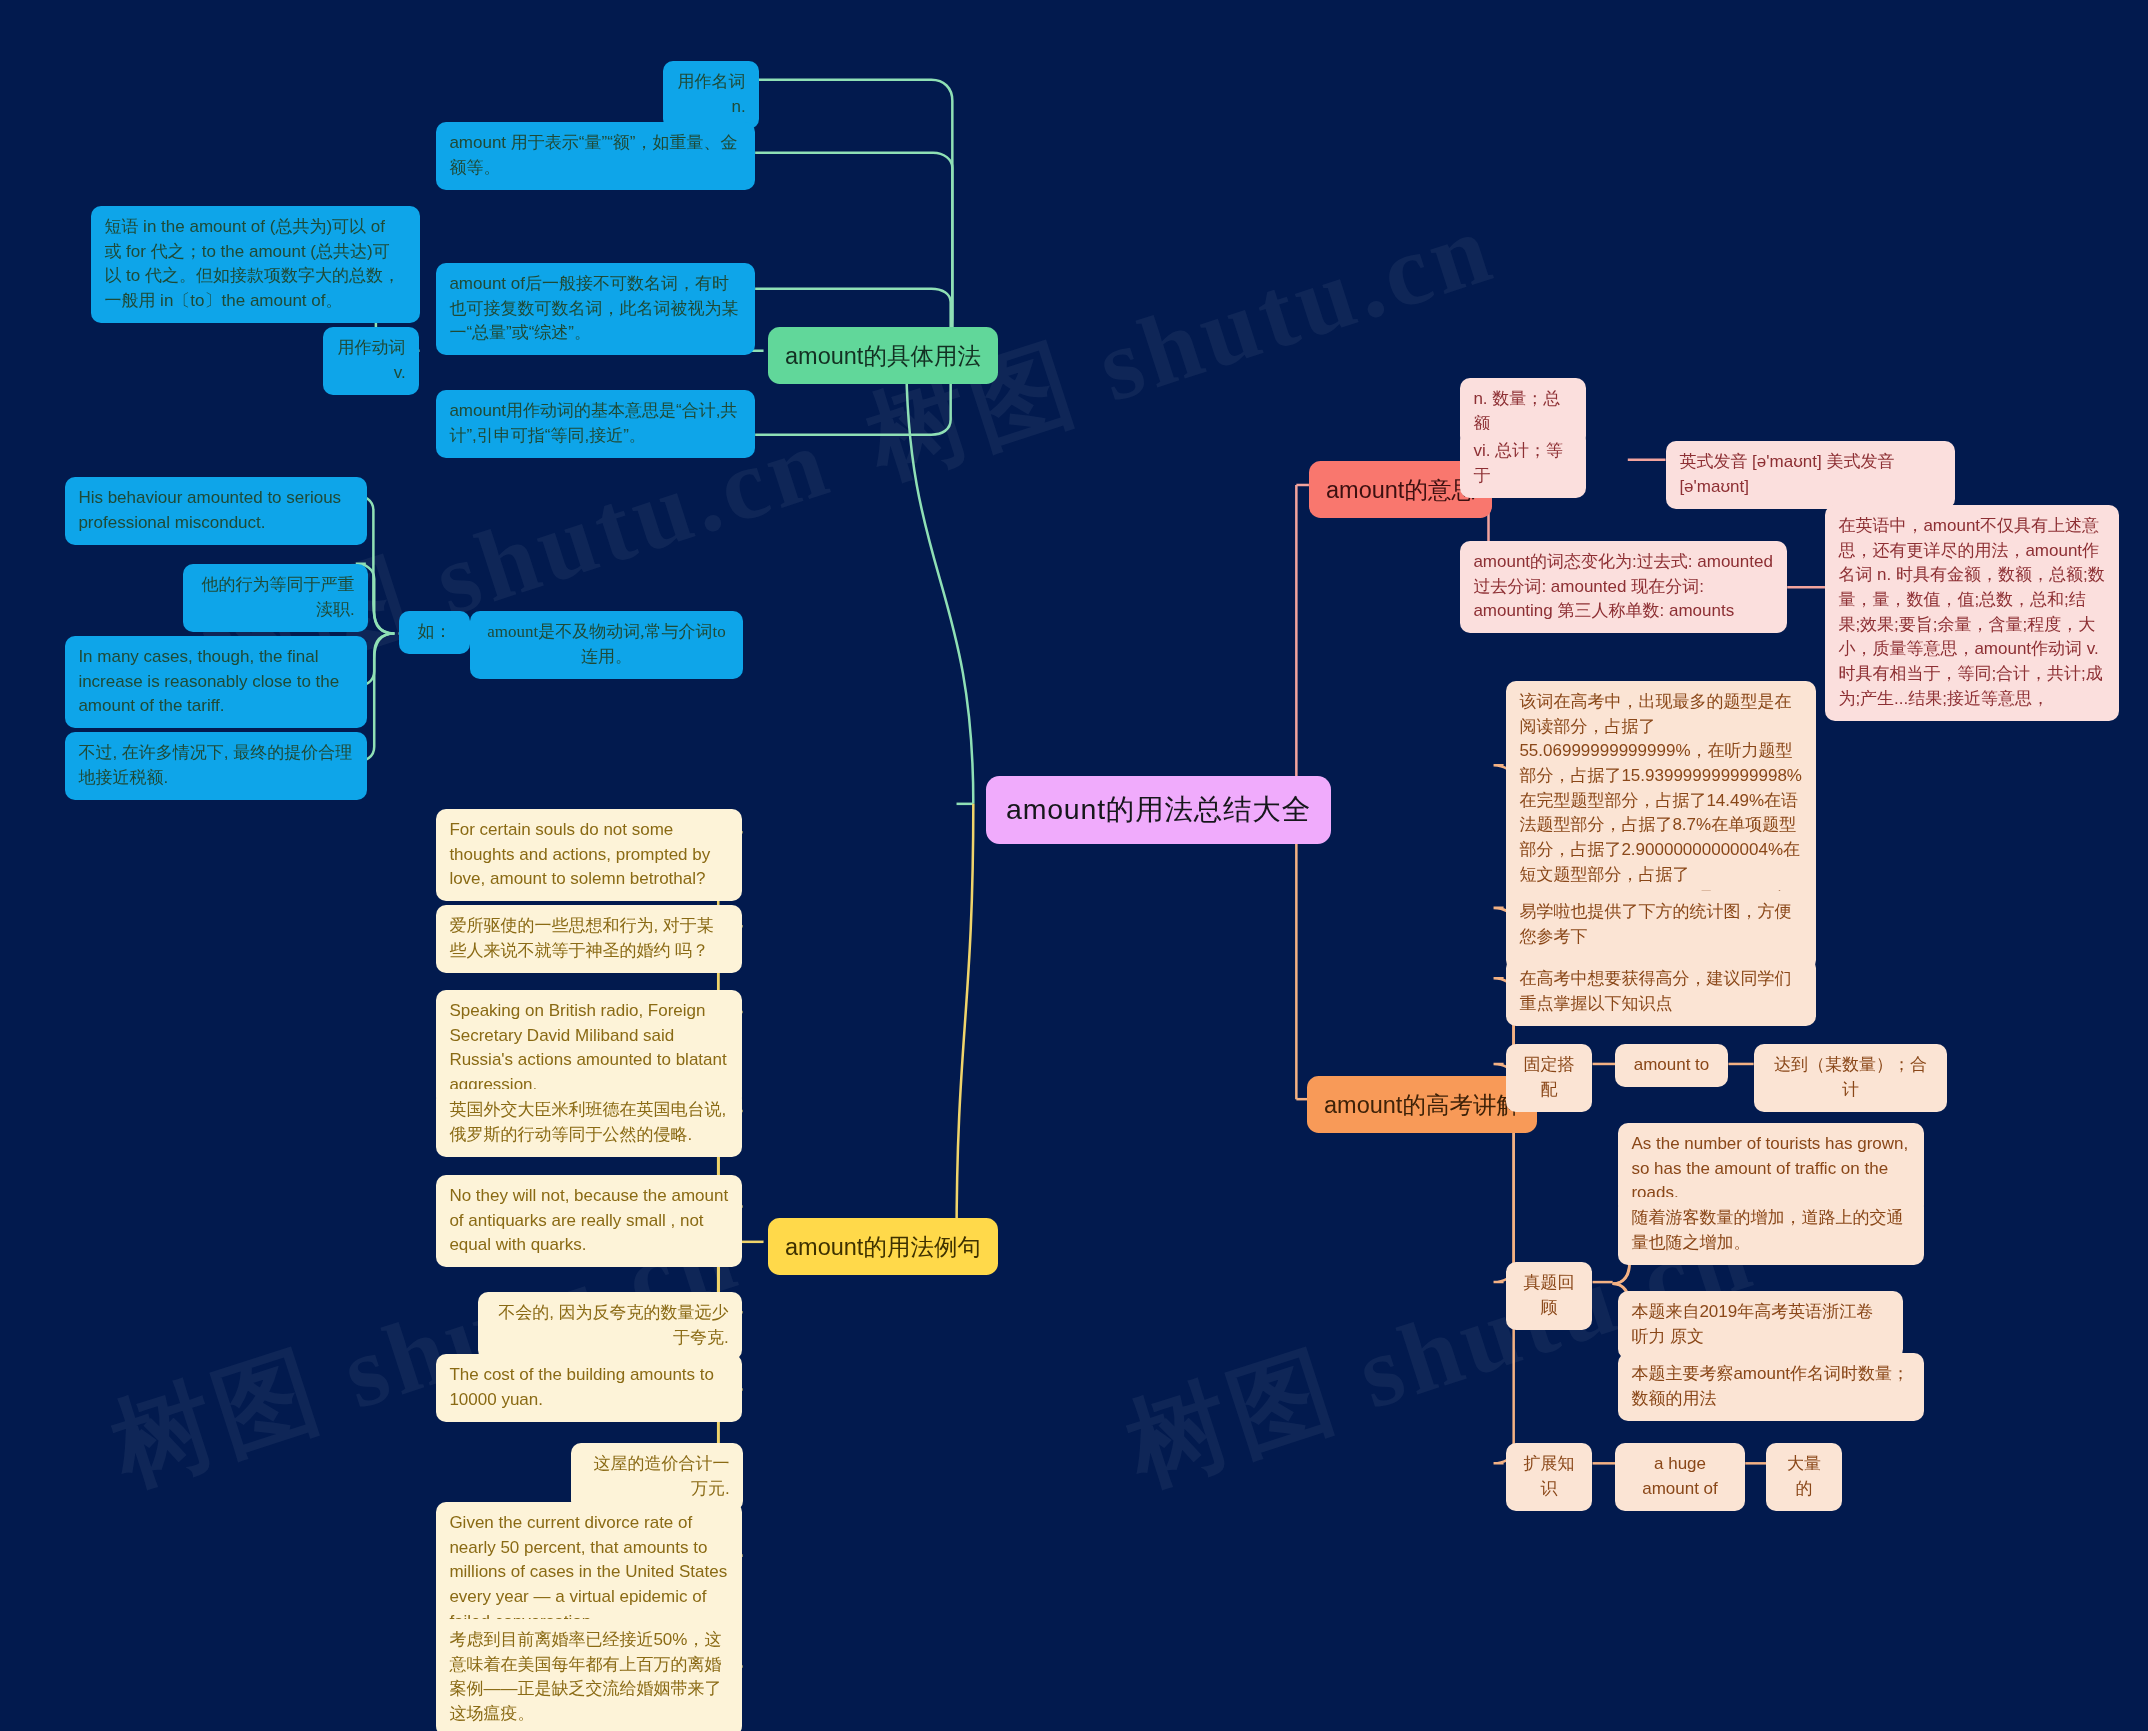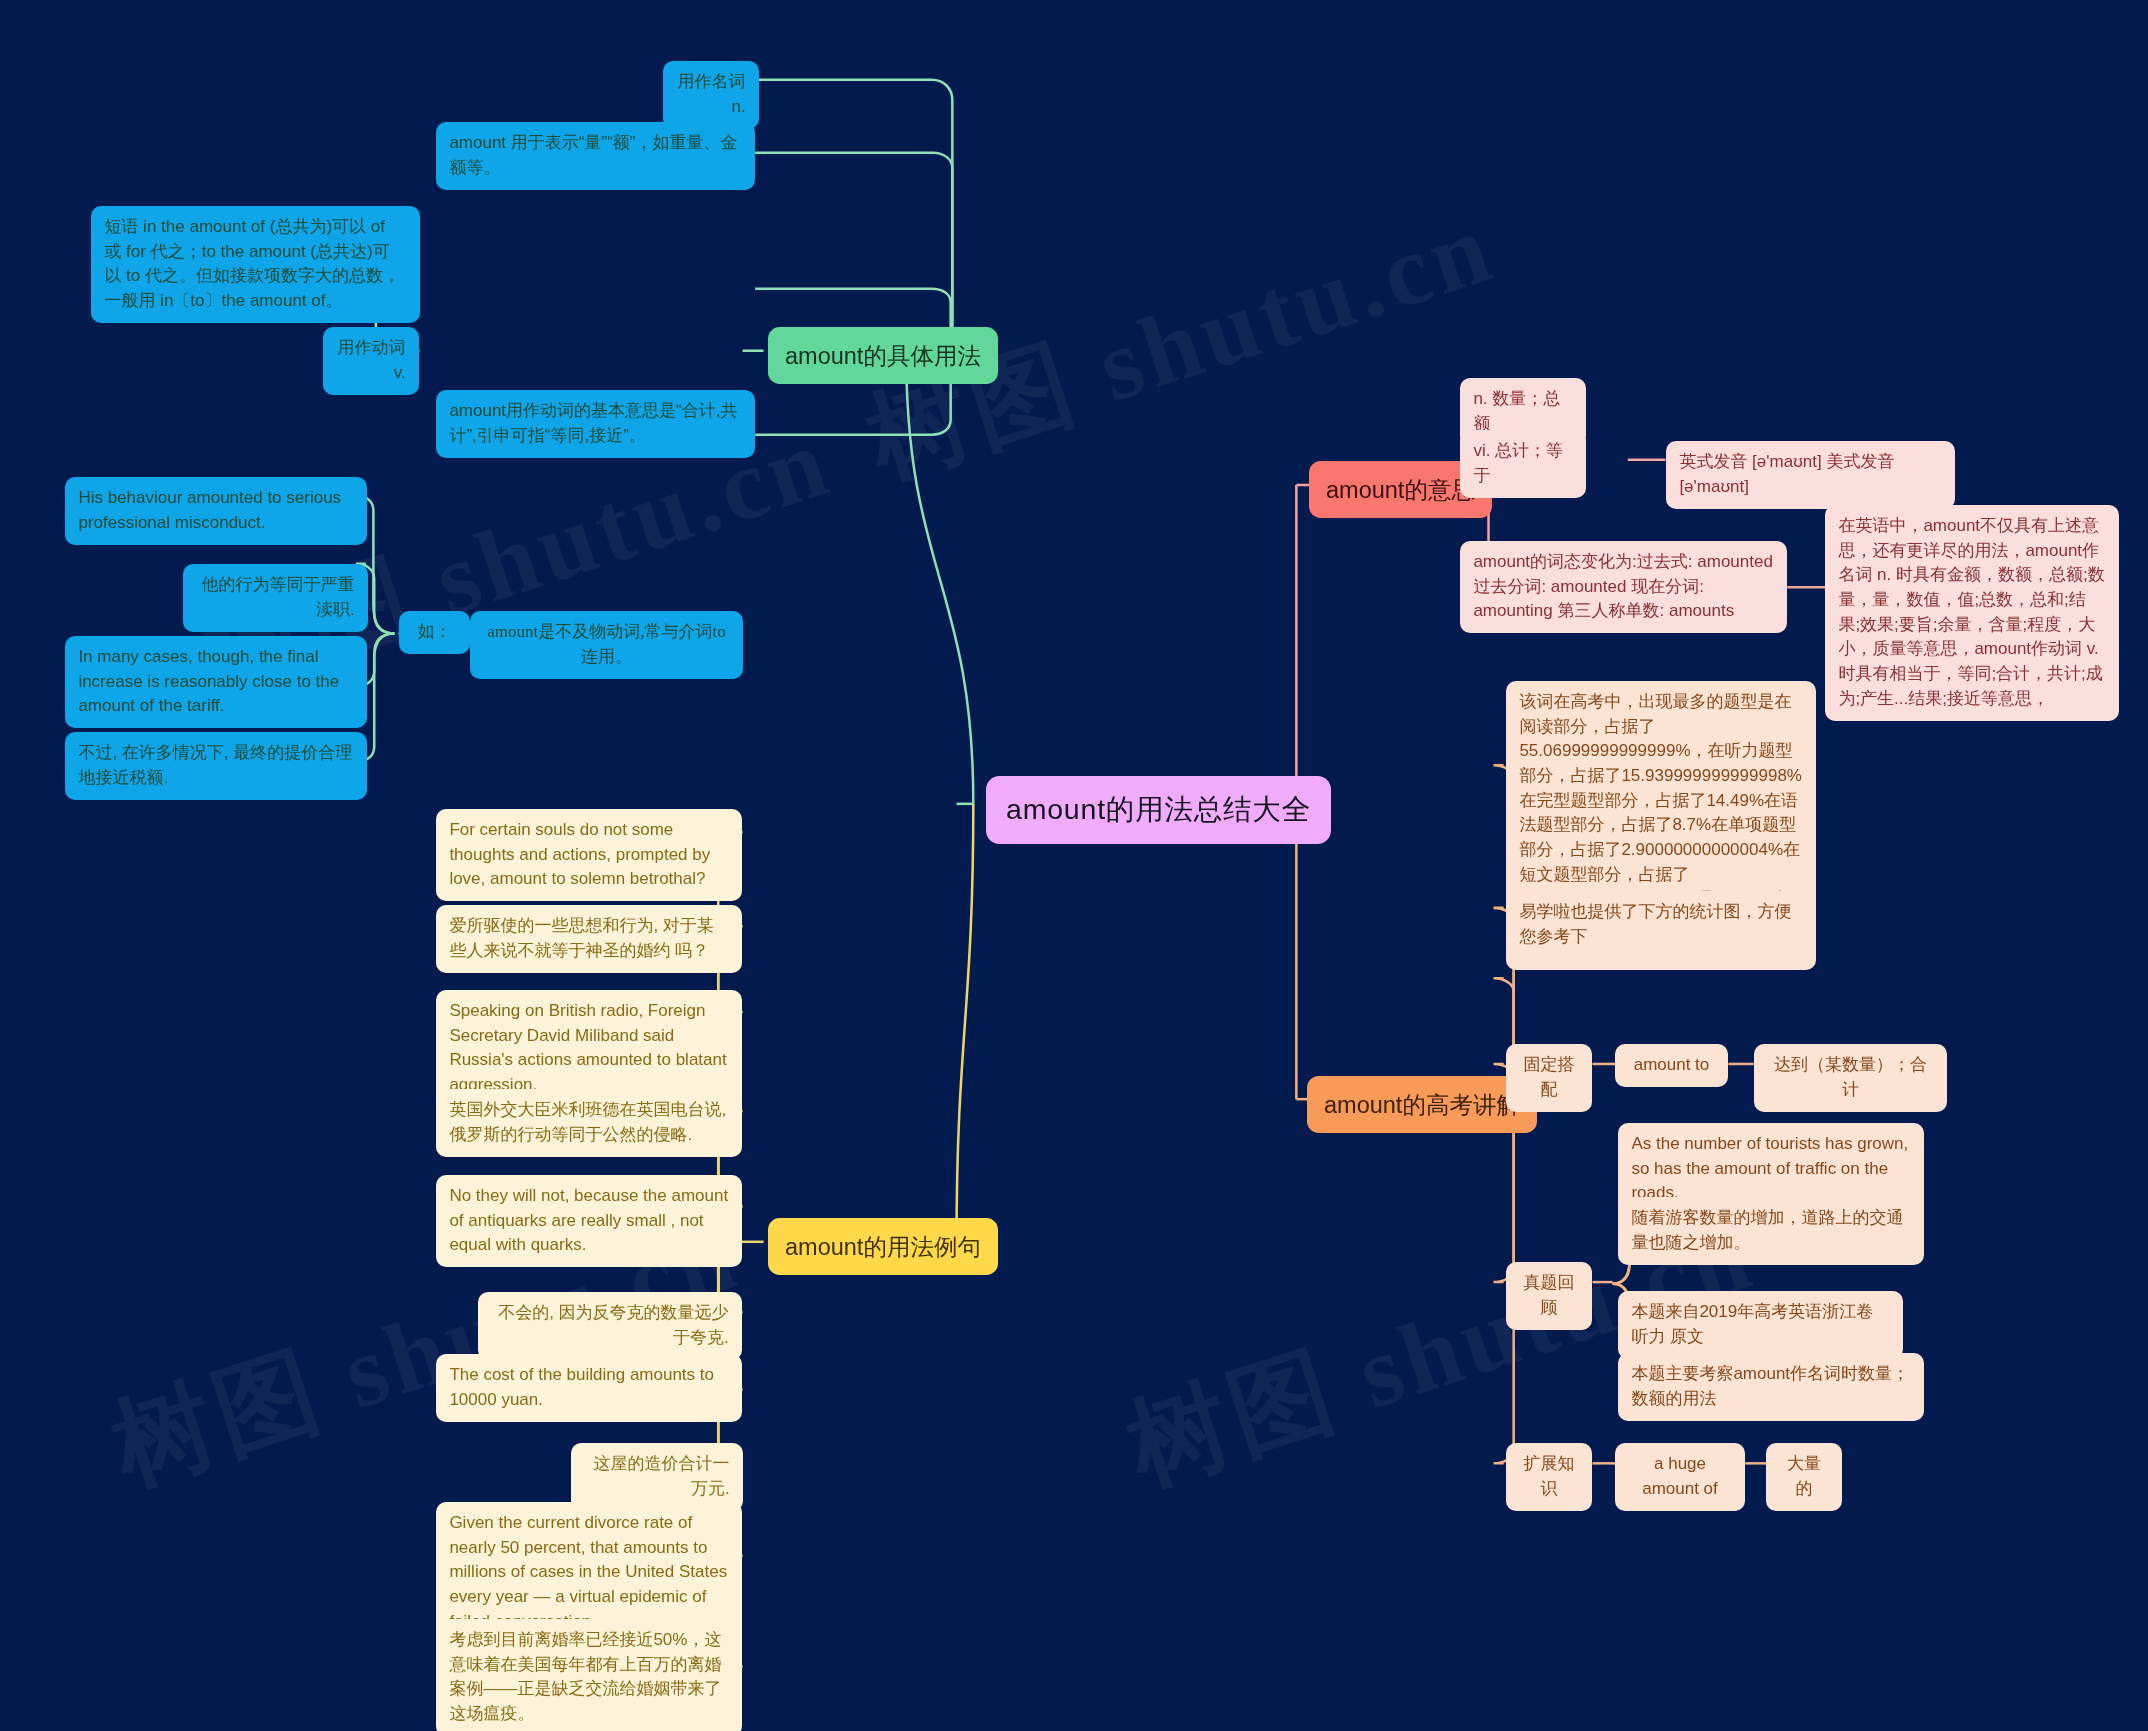"amount" div.node { html: none -> <div>amount of后一般接不可数名词，有时也可接复数可数名词，此名词被视为某一“总量”或“综述”。</div> }
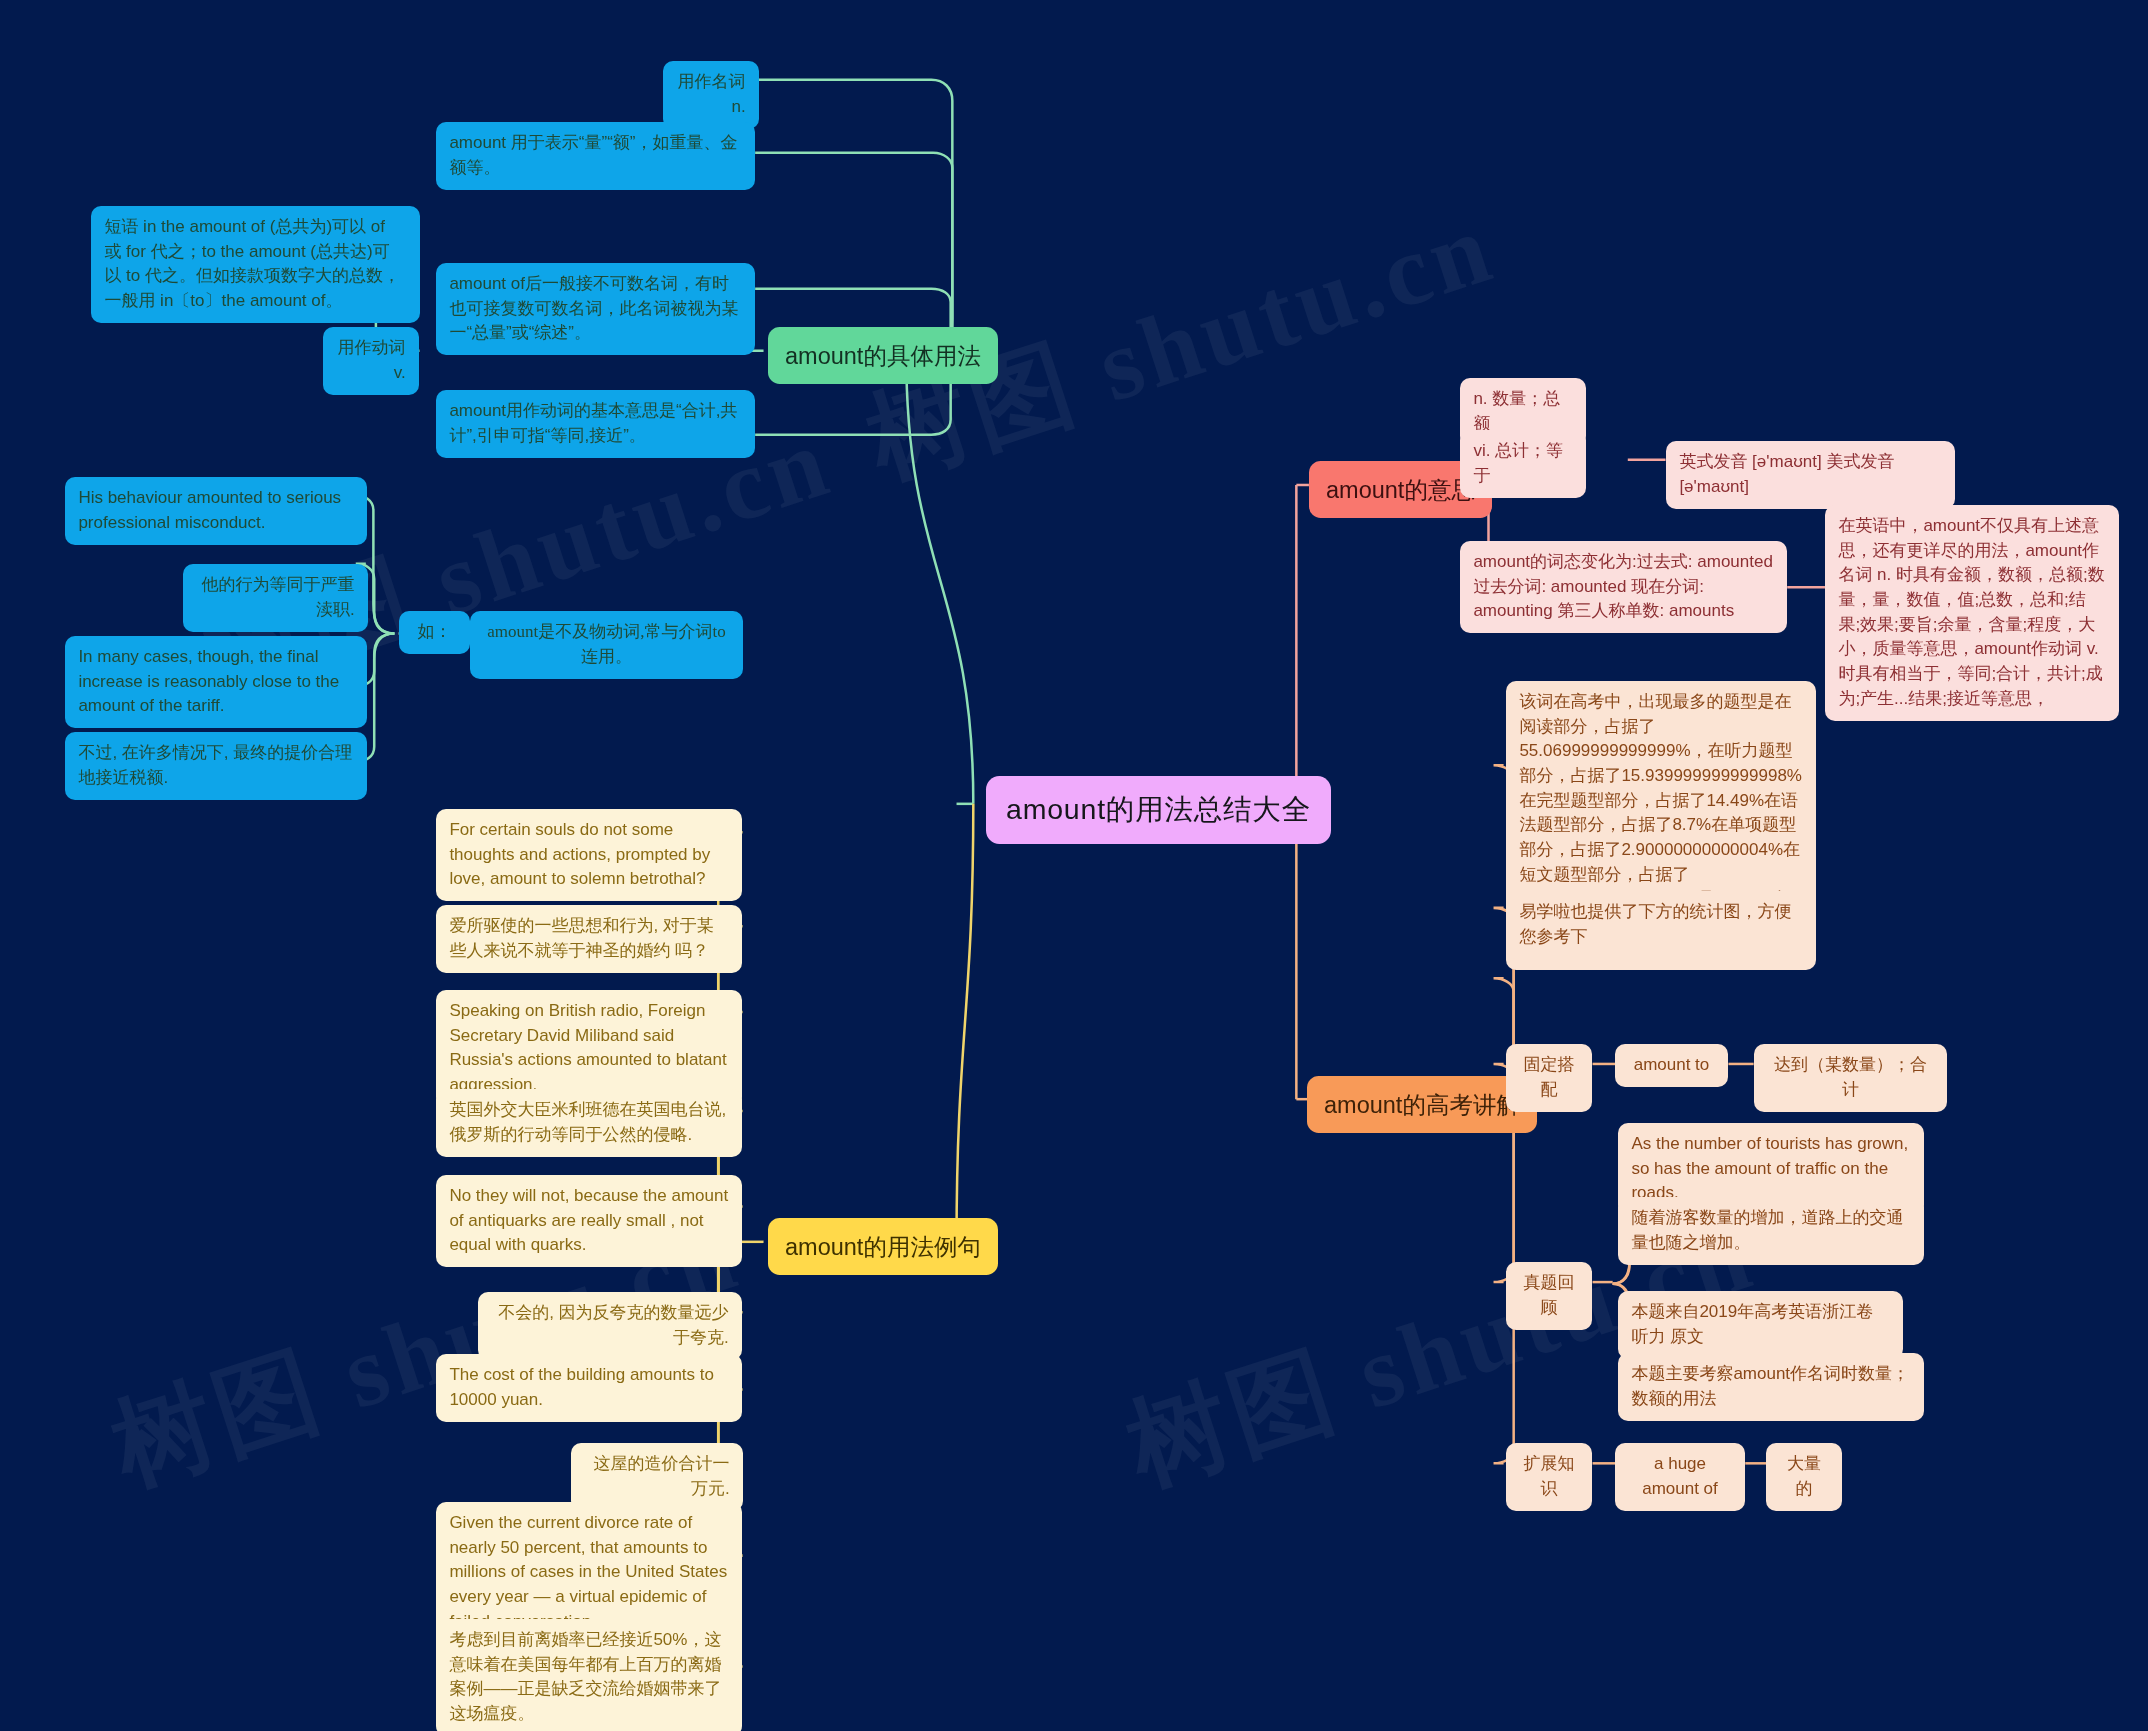"在高考中想要获得高分，建议同学们重点掌握以下知识点" div.node { html: none -> <div>在高考中想要获得高分，建议同学们重点掌握以下知识点</div> }
